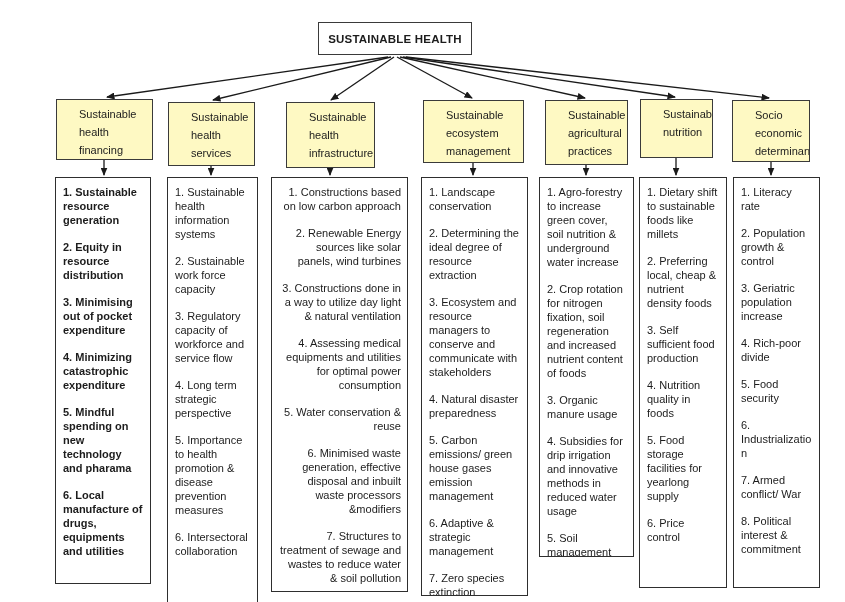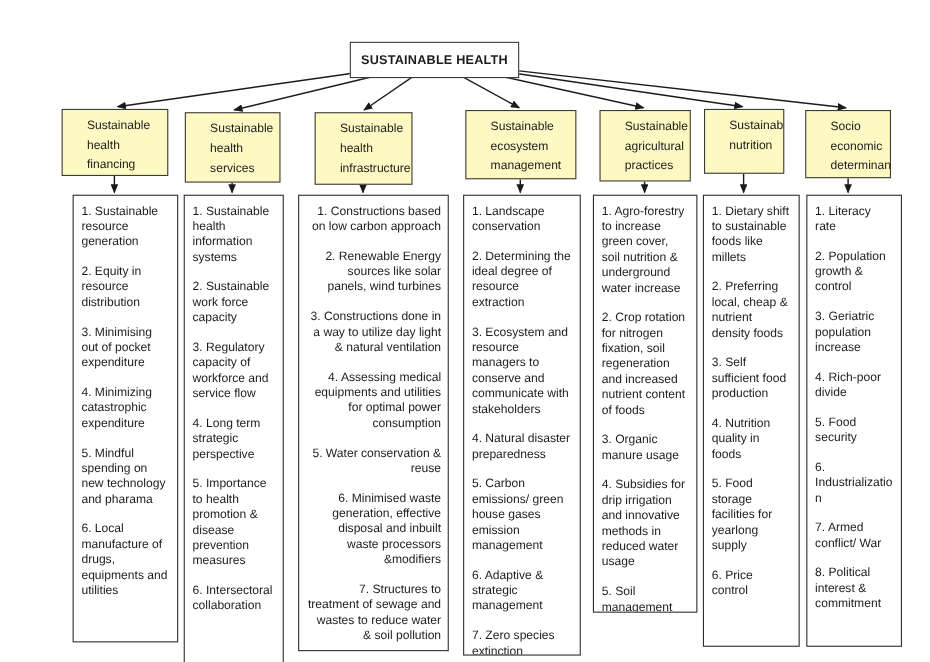"SUSTAINABLE HEALTH" .root-box { margin-top: 16px -> none }
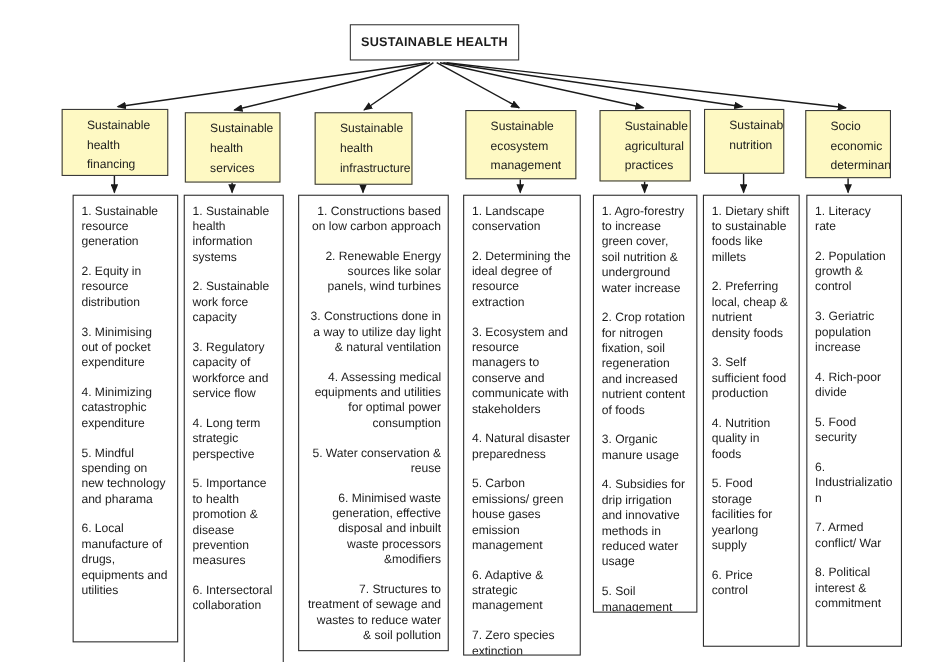"1. Sustainable resource generation" #d1 { font-weight: none -> bold; left: 66px -> 55px }
